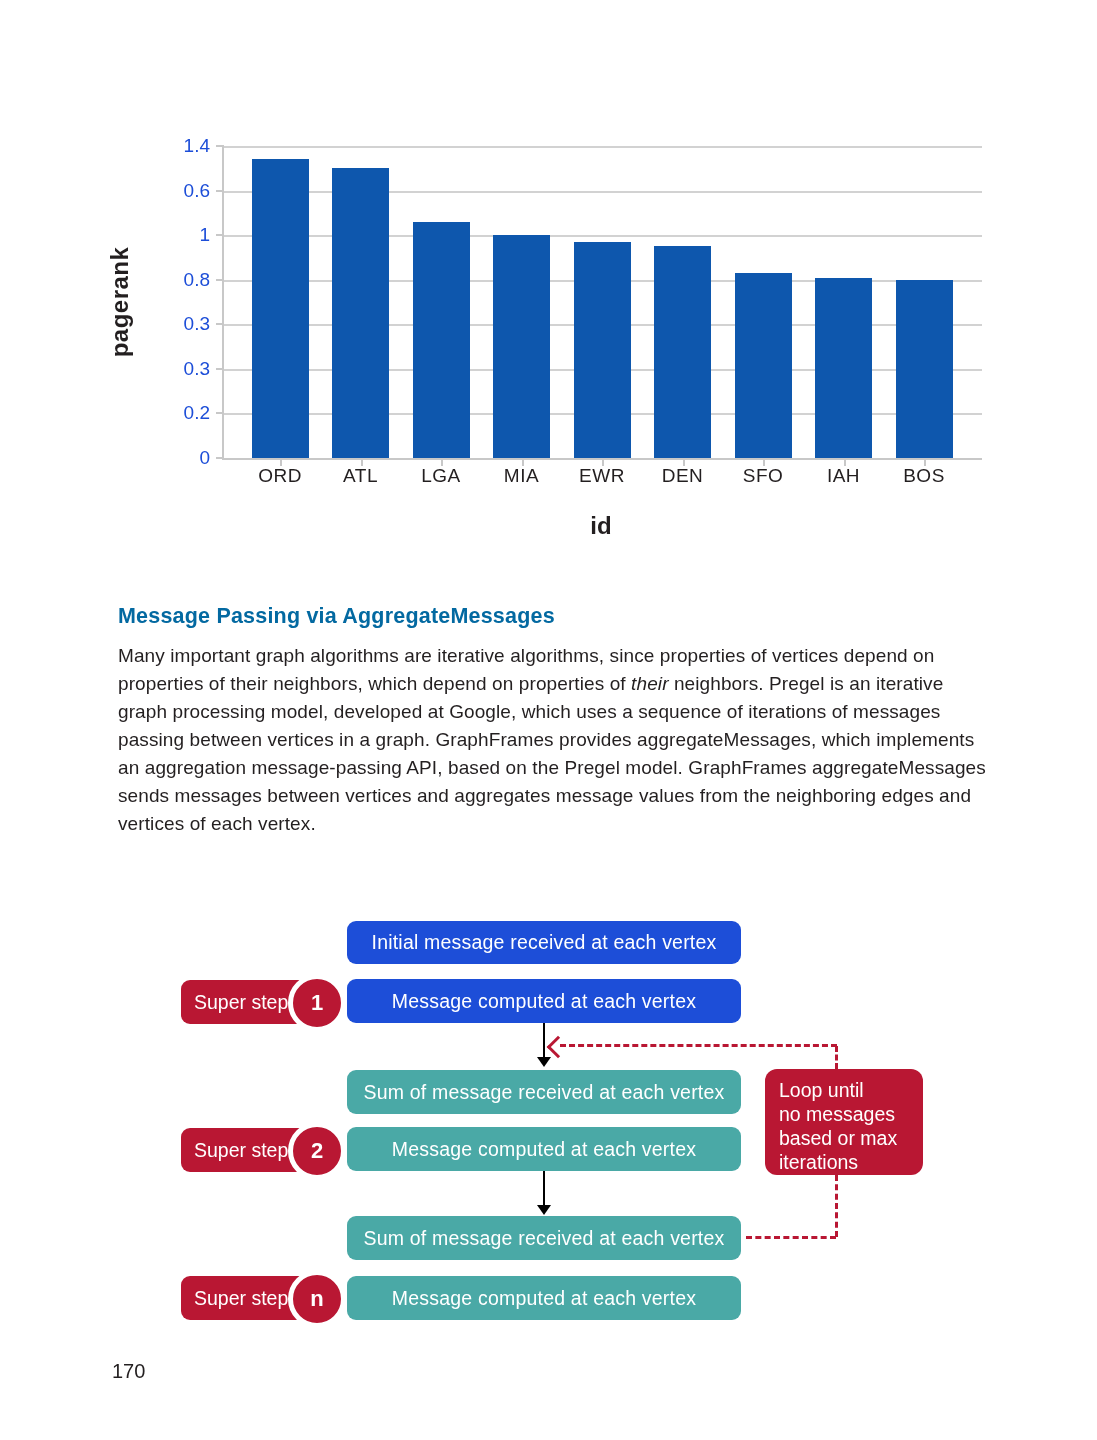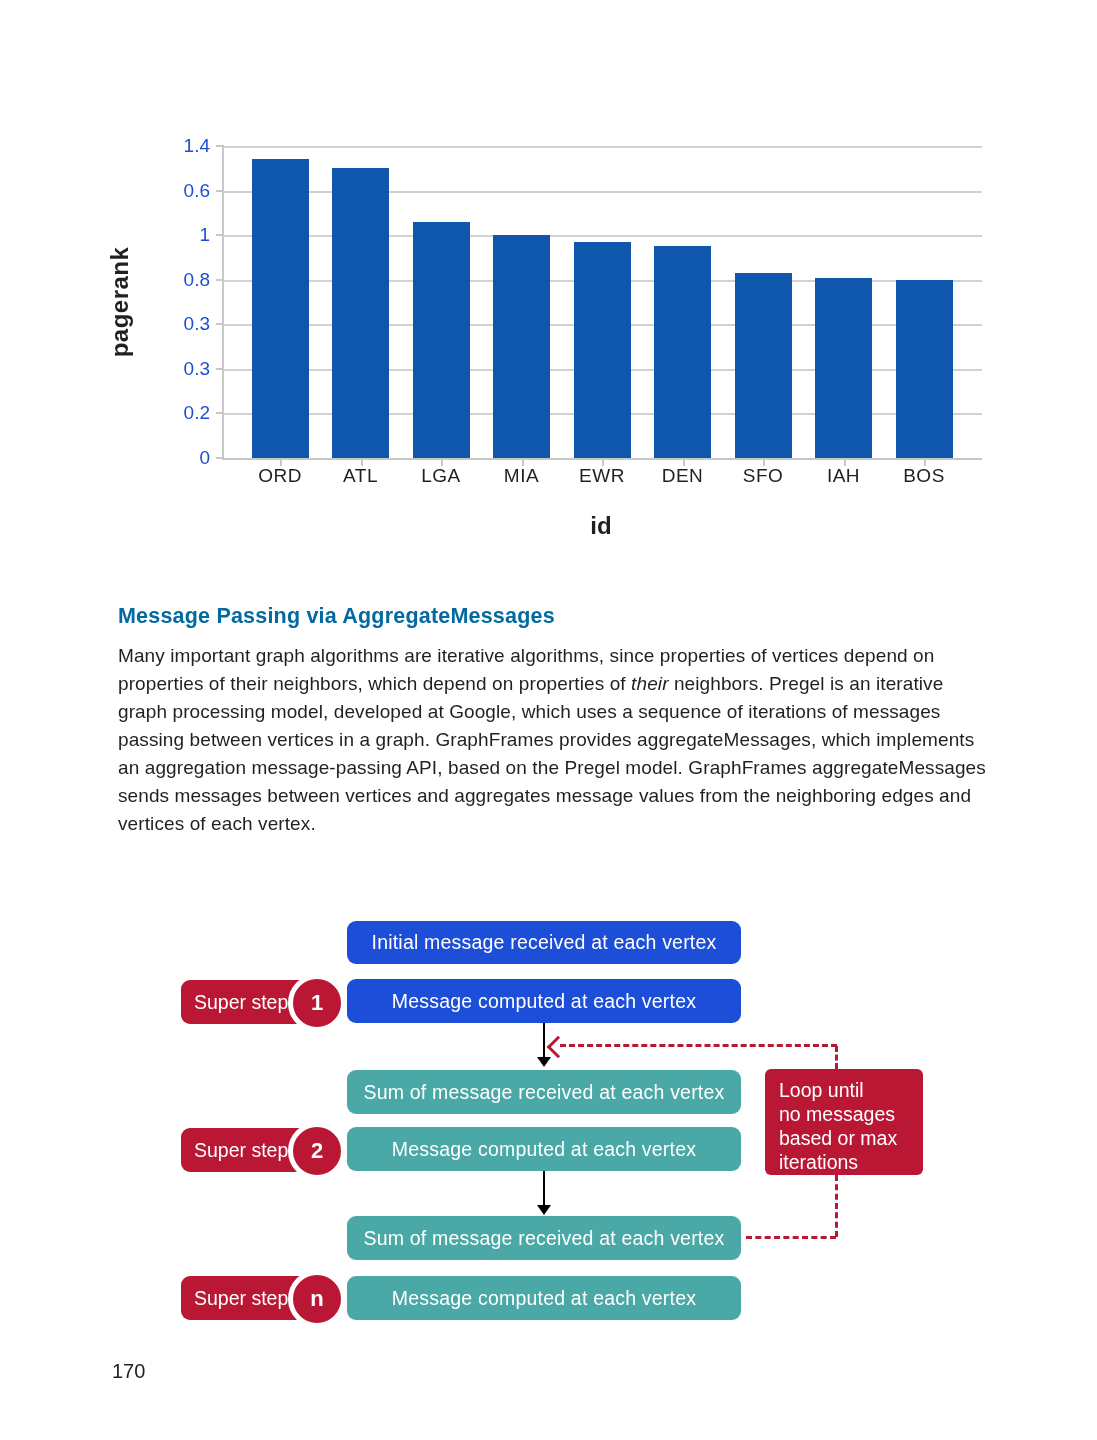"Loop until" .loop-box { border-radius: 6px -> 12px }
